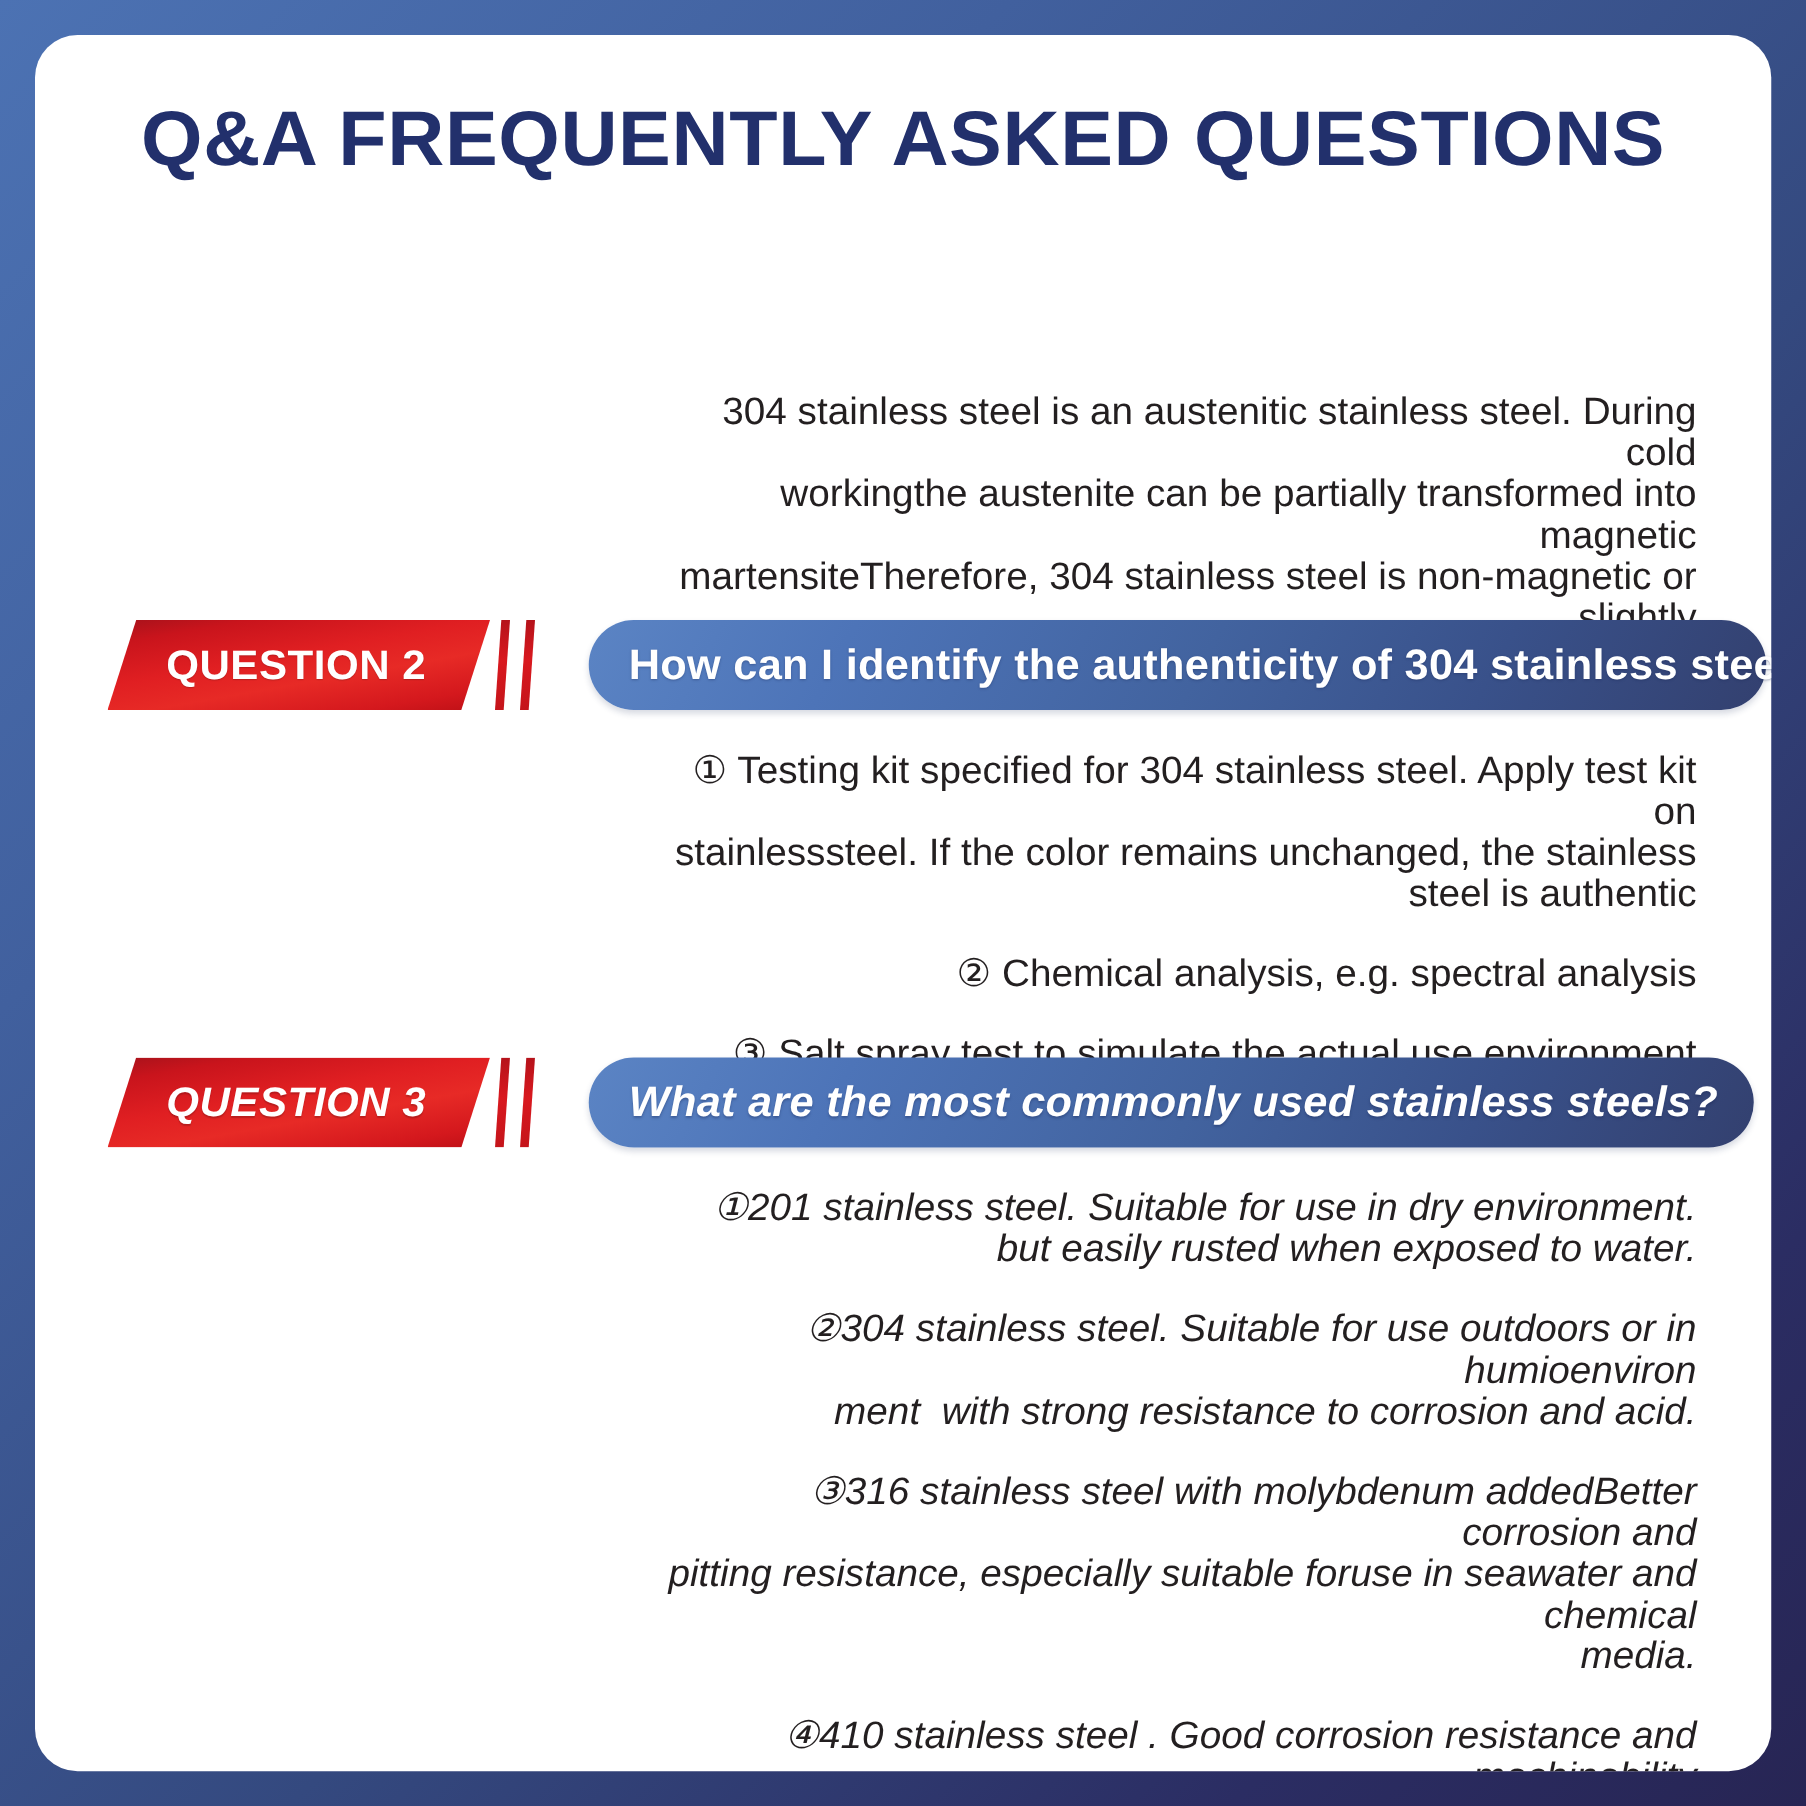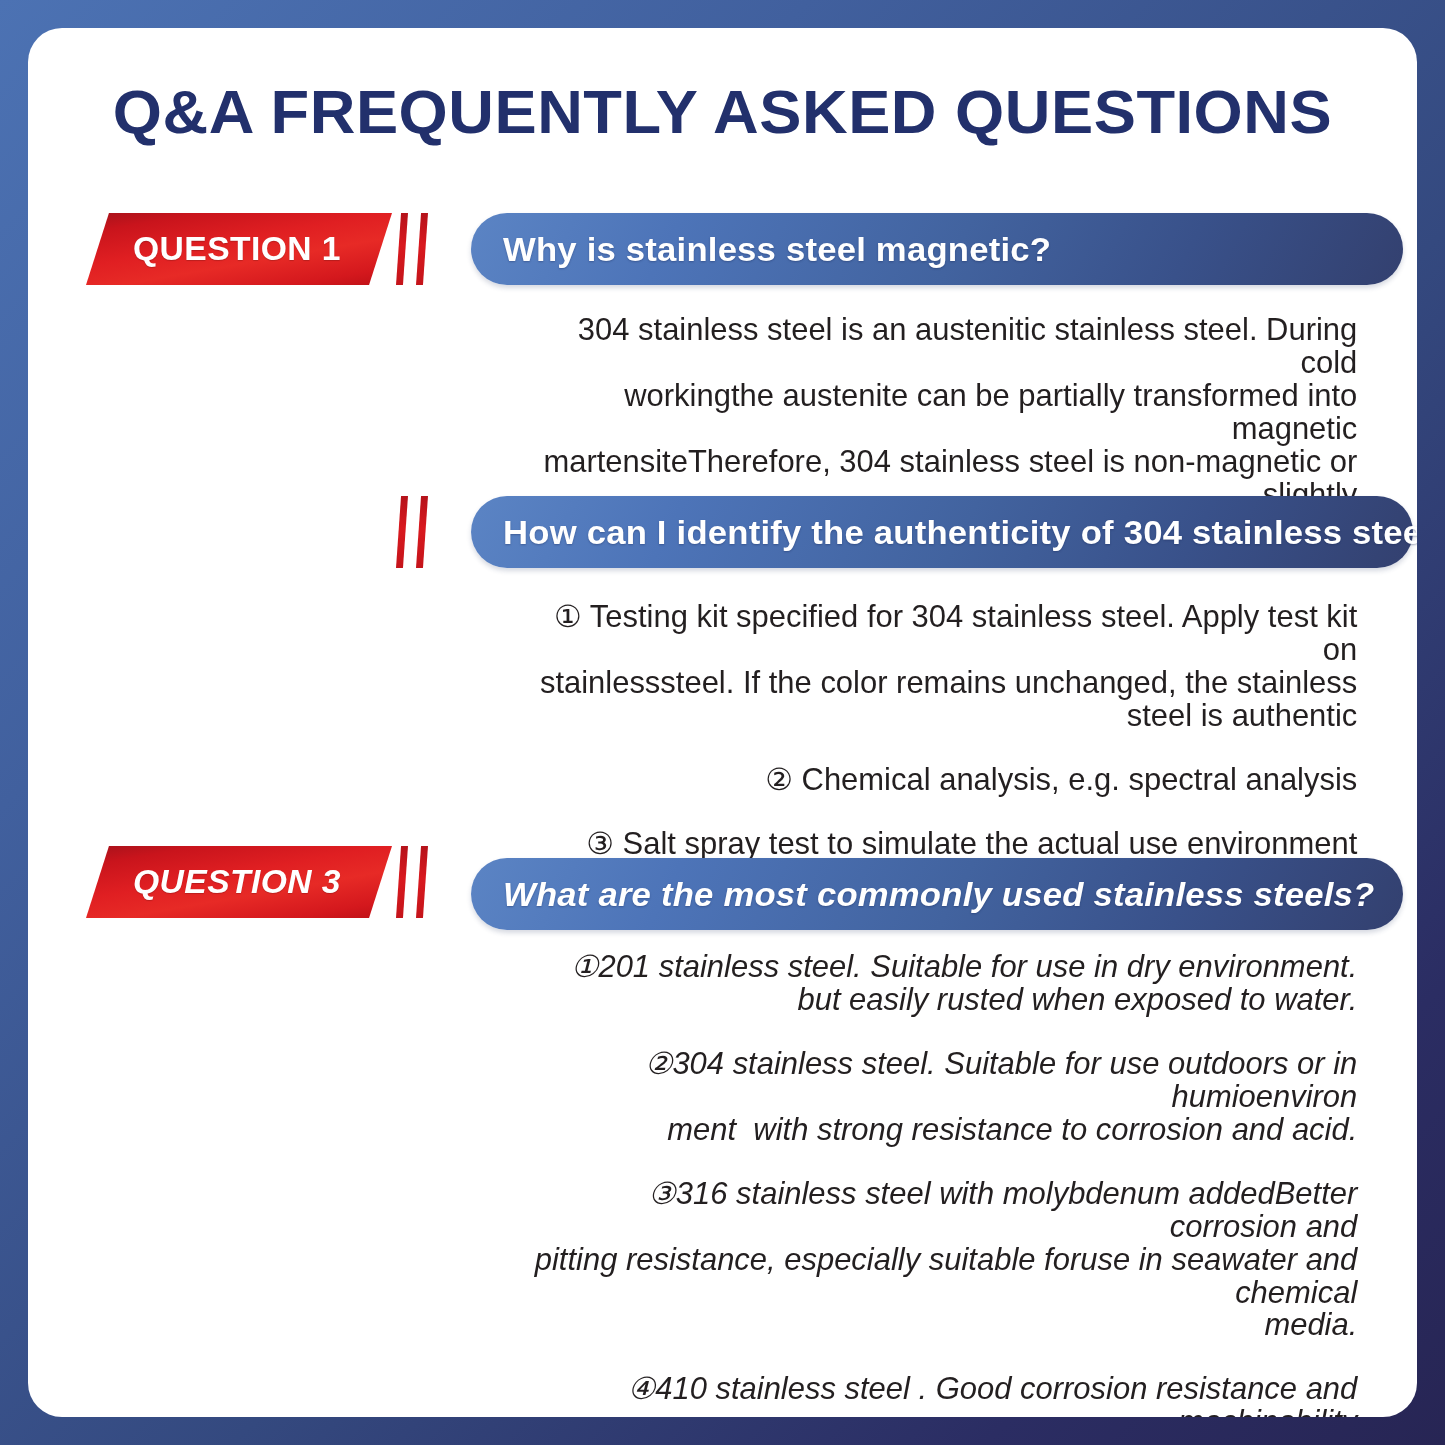"QUESTION 1" div.qhead { html: <div> <div> <span>QUESTION 1</span> </div> <div> <span></span> <span></span> </div> <div> <span>Why is stainless steel magnetic?</span> </div> </div> -> none }
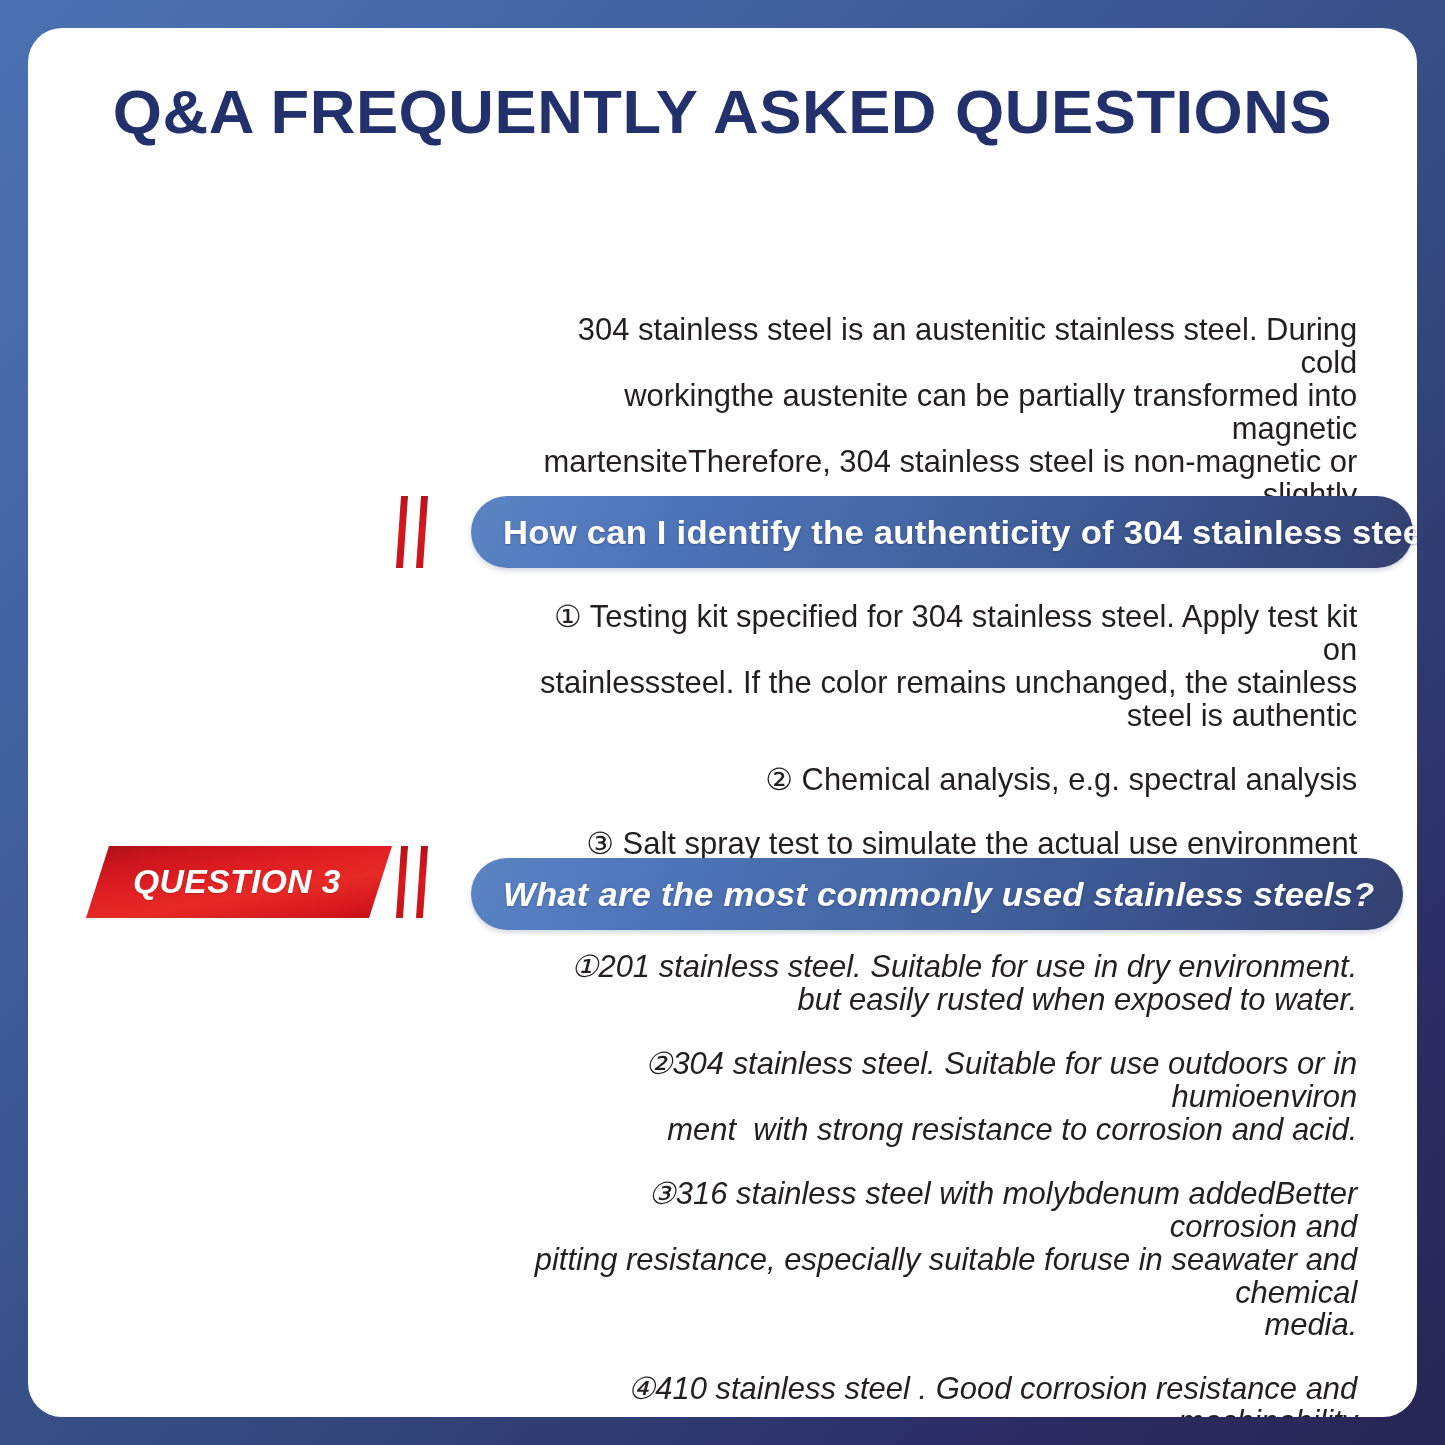"QUESTION 2" div.qbadge { html: none -> <div> <span>QUESTION 2</span> </div> }
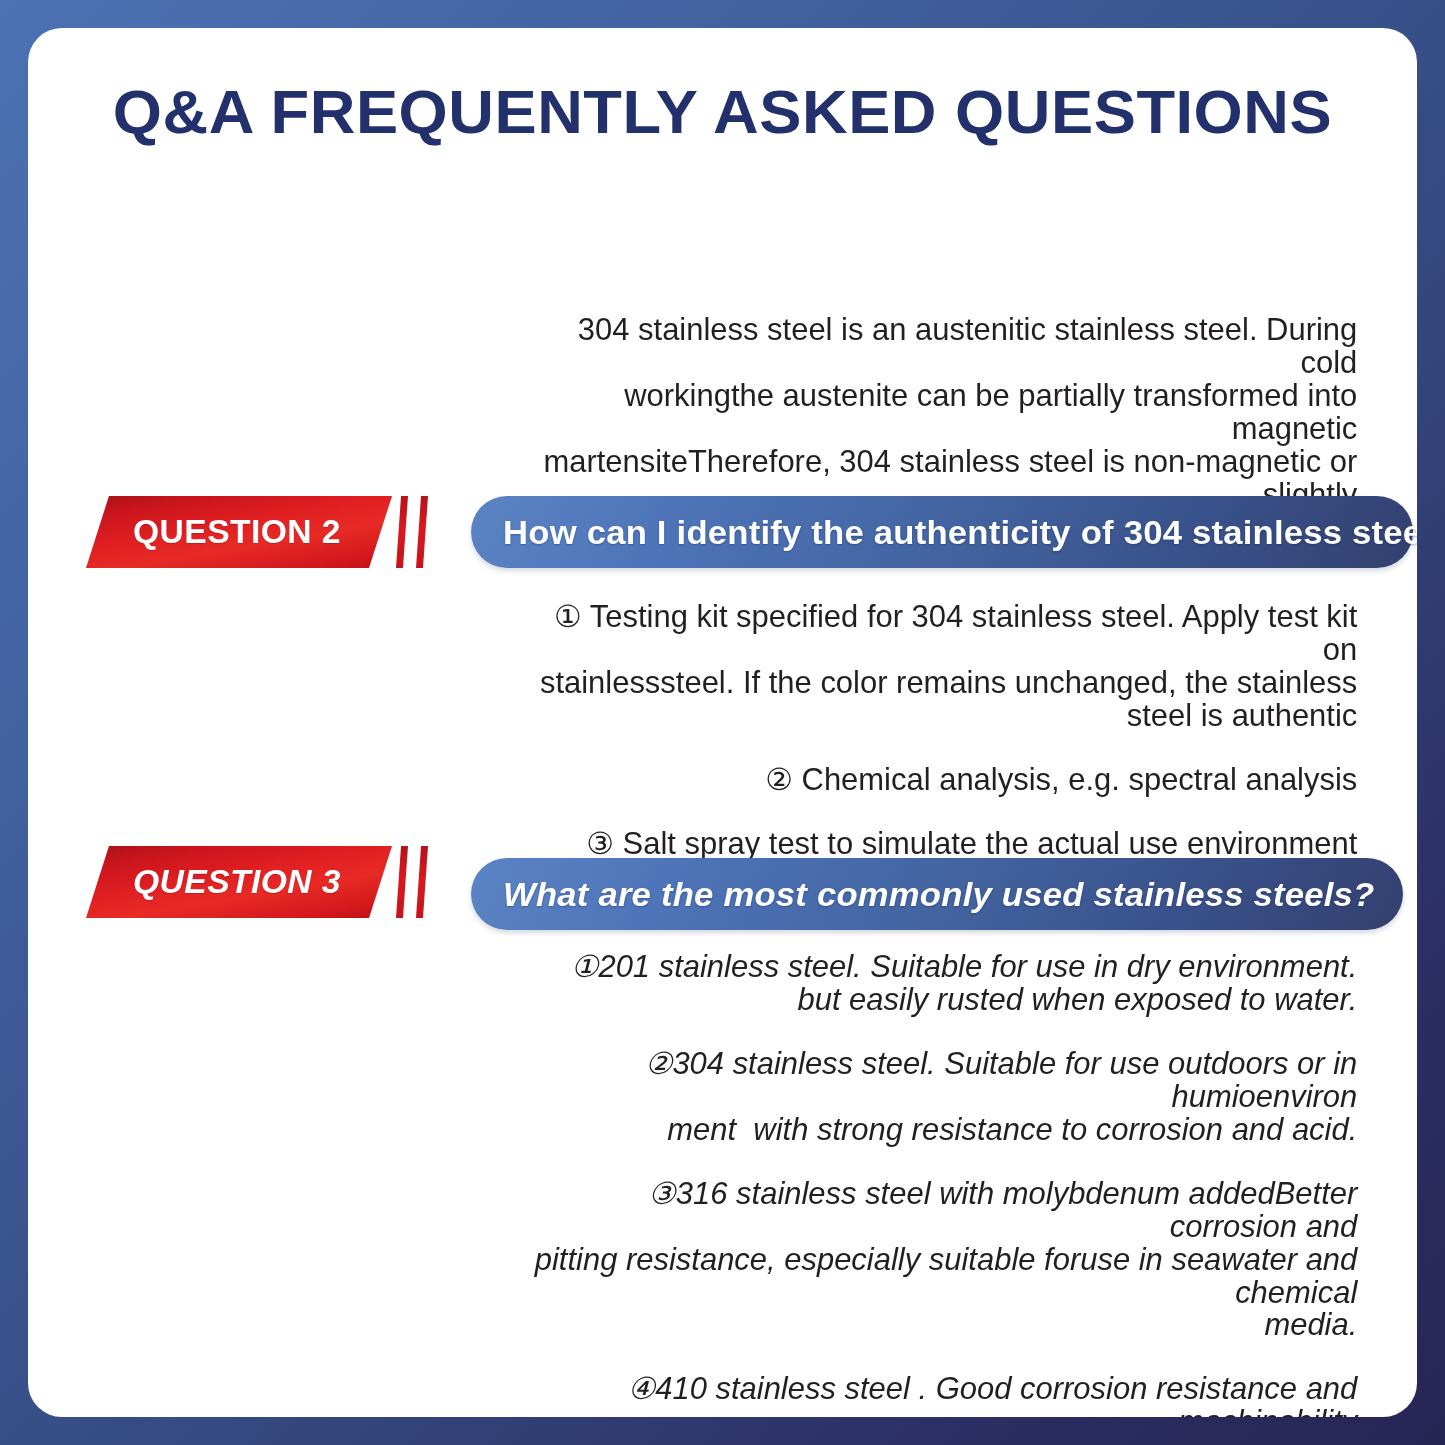"What are the most commonly" div.qpill { margin-top: 12px -> none }
